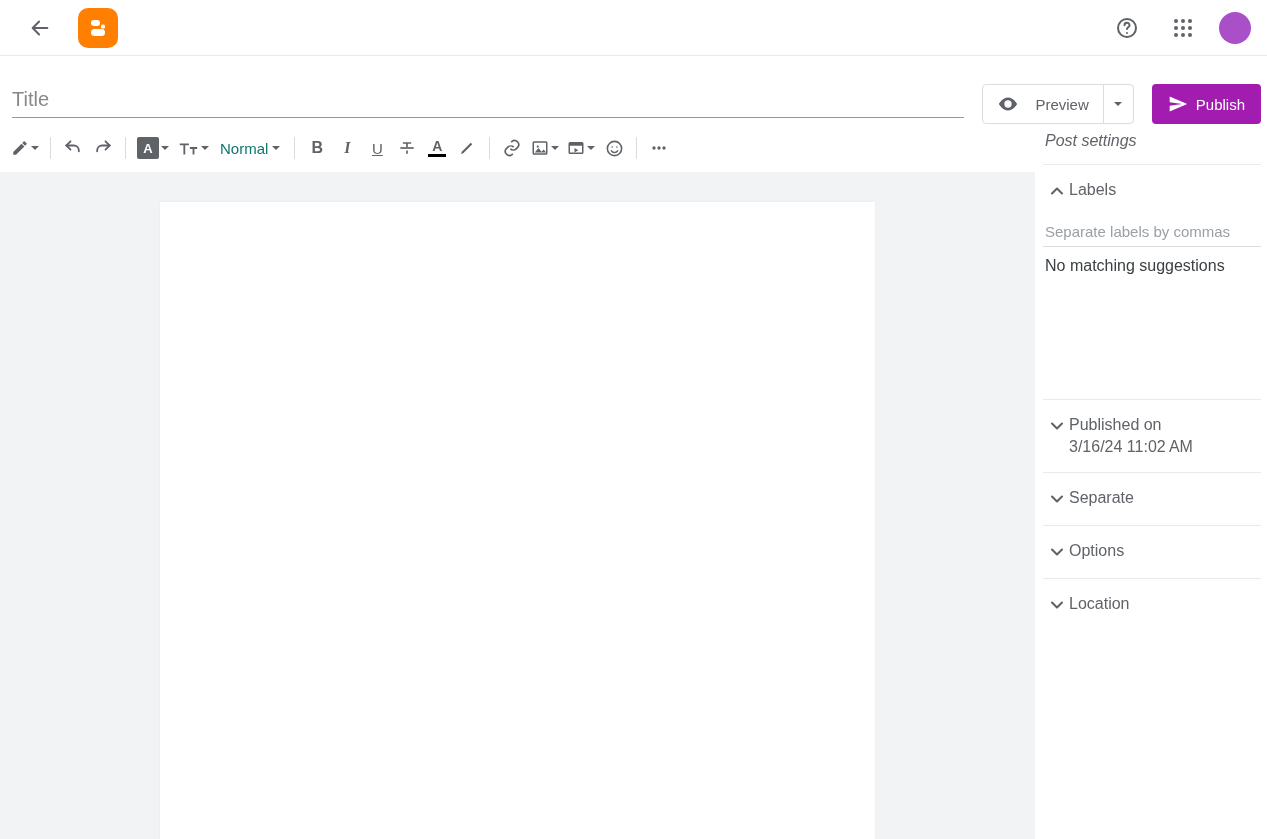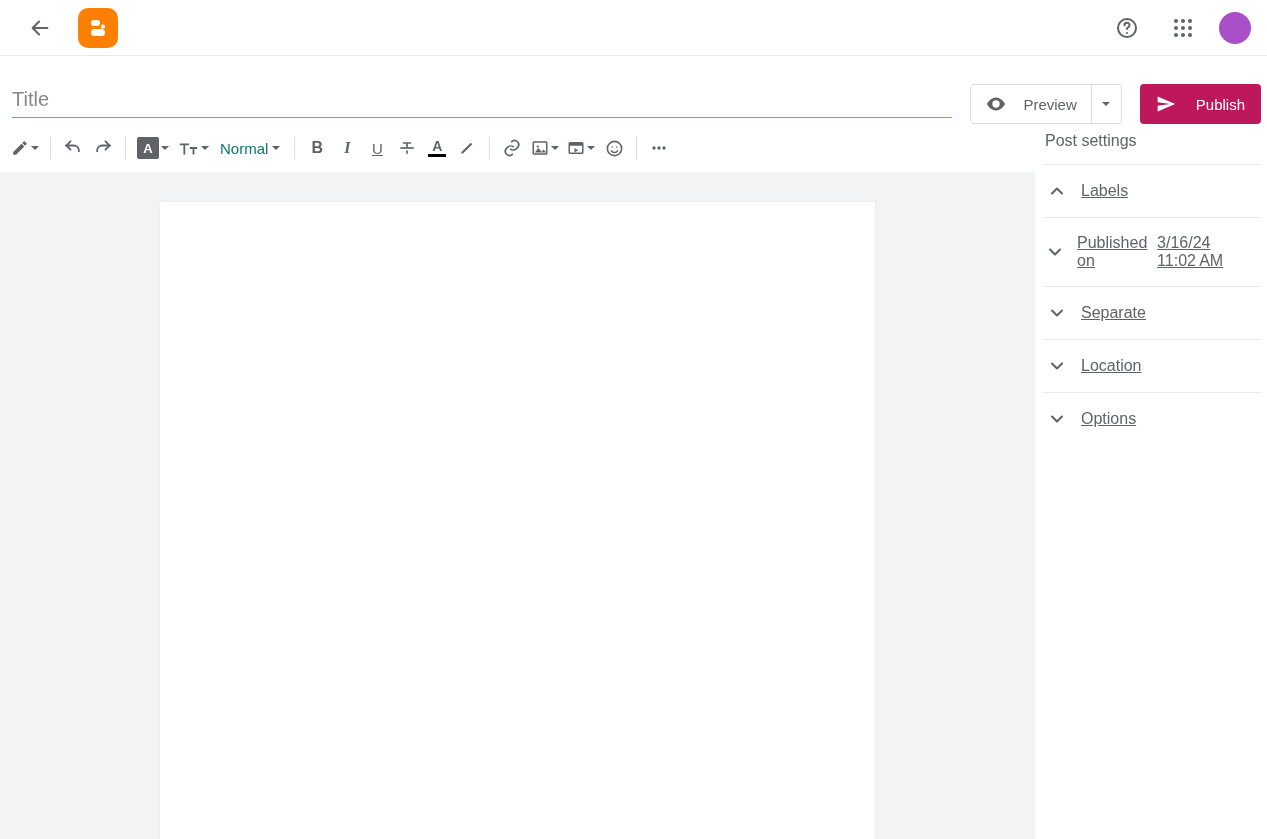"Publish" .publish-btn { background: #be185d -> #a21caf; gap: 20px -> 8px }
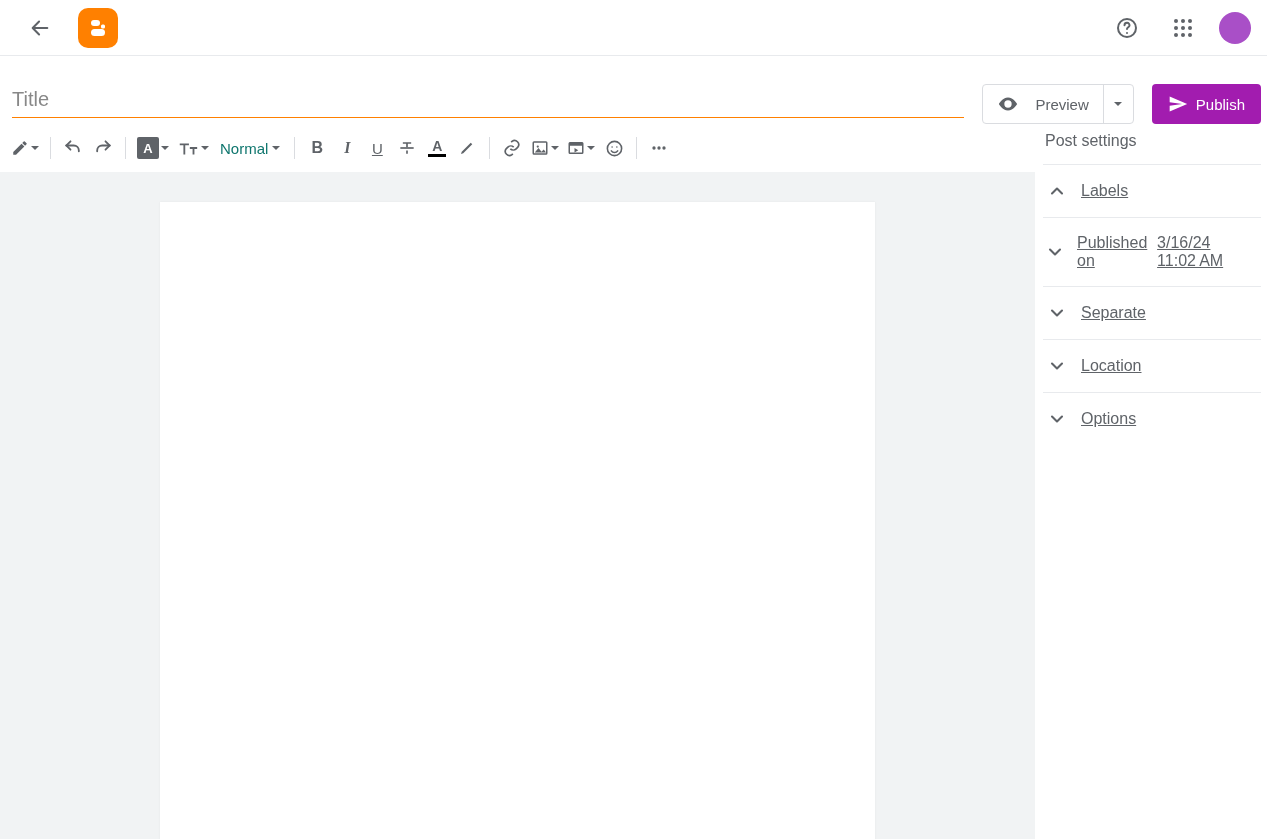"Post settings" .settings-heading { font-style: none -> italic }
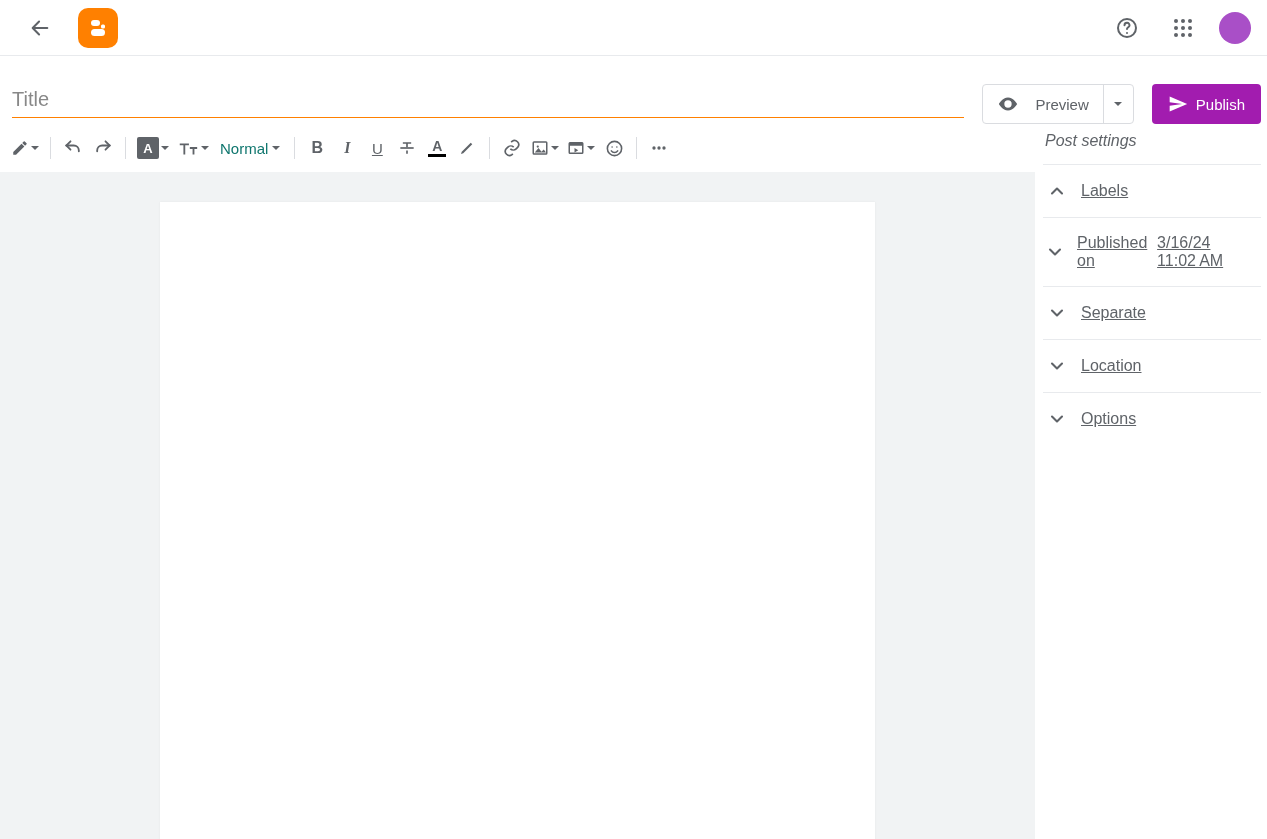"Labels" .section-header { align-items: center -> flex-start; gap: 12px -> none; text-decoration: underline -> none }
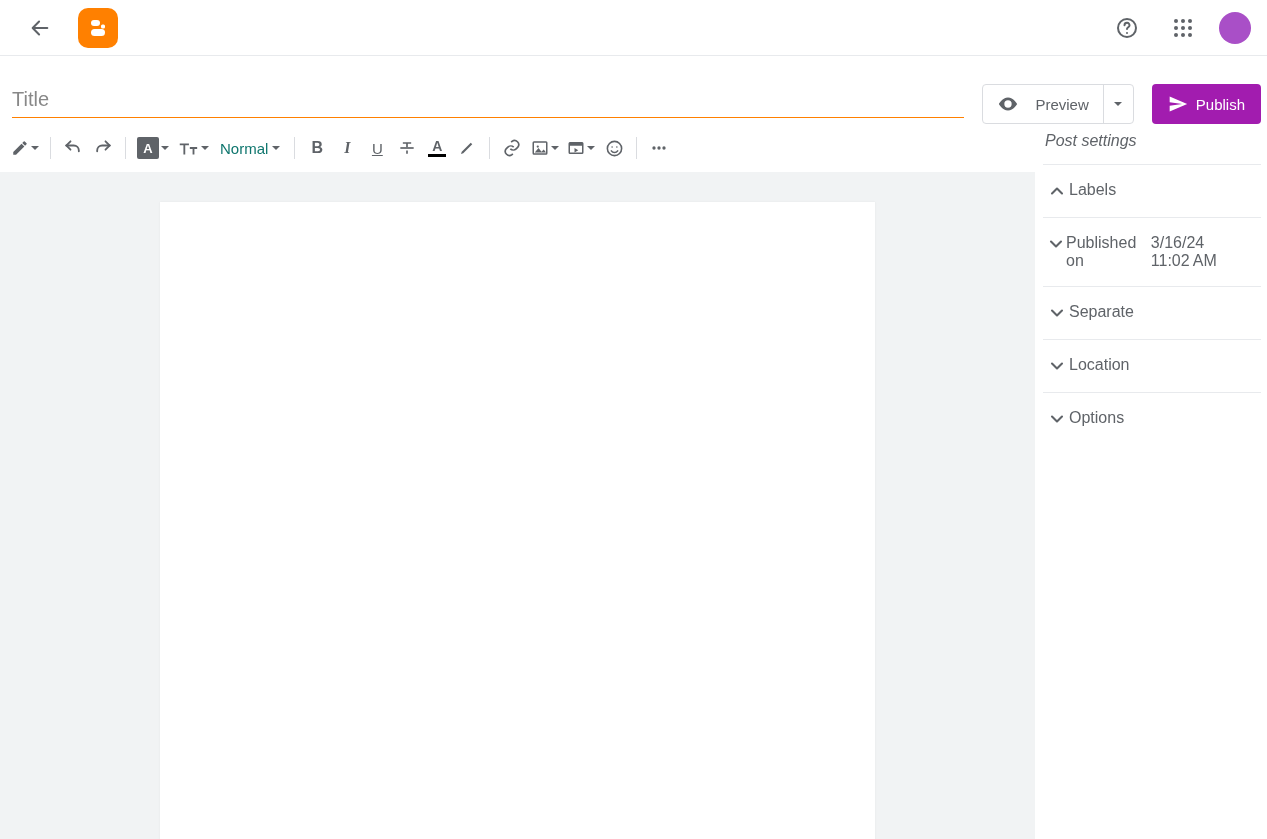"Separate labels by commas" div.labels-body { html: none -> <div> <input> <div>No matching suggestions</div> <div></div> </div> }
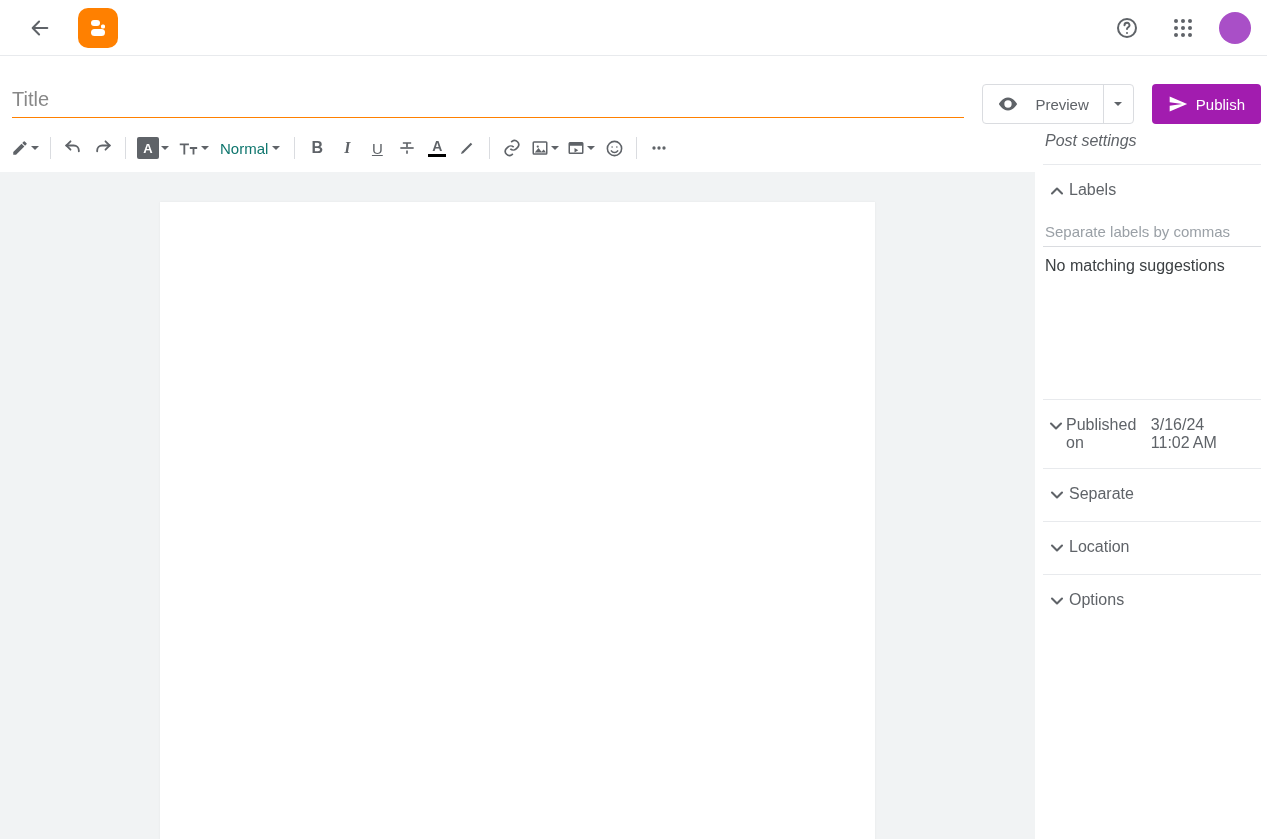"Published on" .published-lines { flex-direction: row -> column }
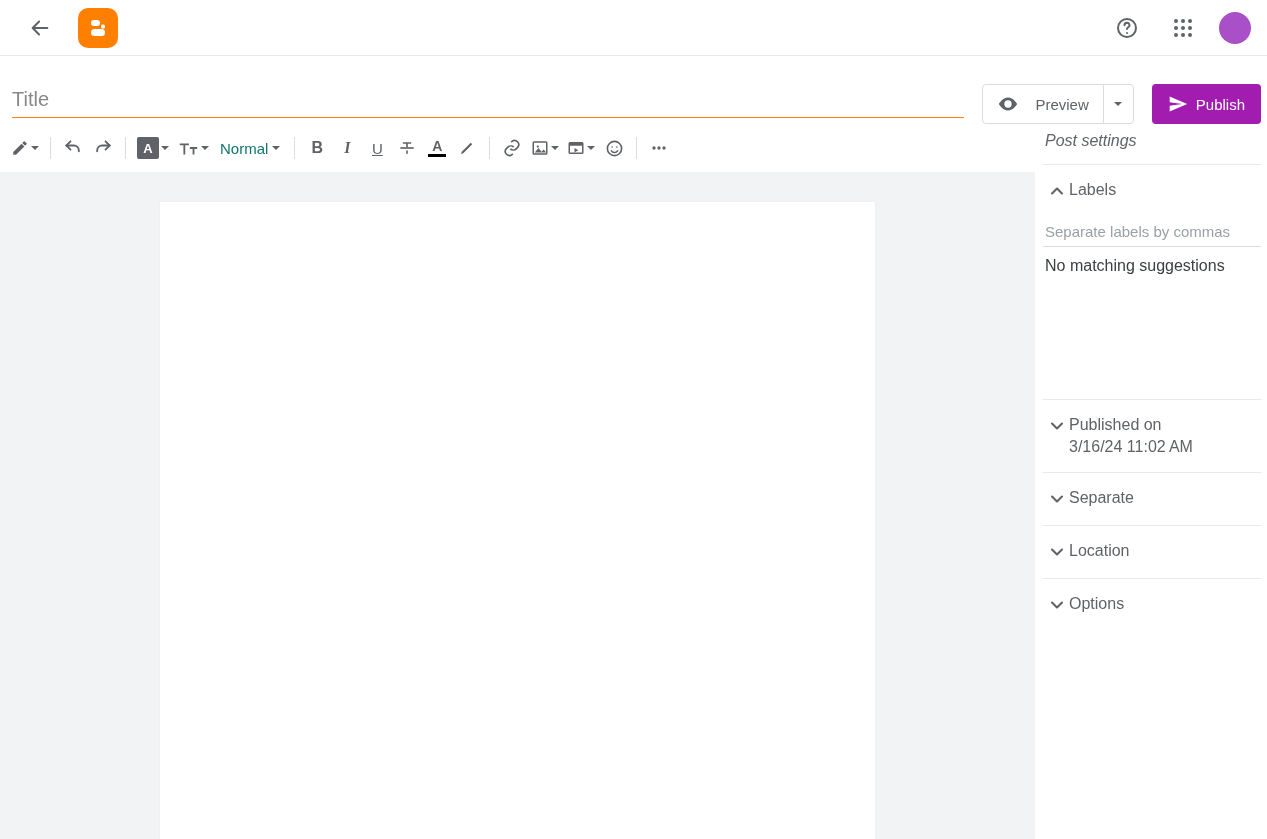"Location" div.settings-section { order: before "Options" -> after "Options" }
